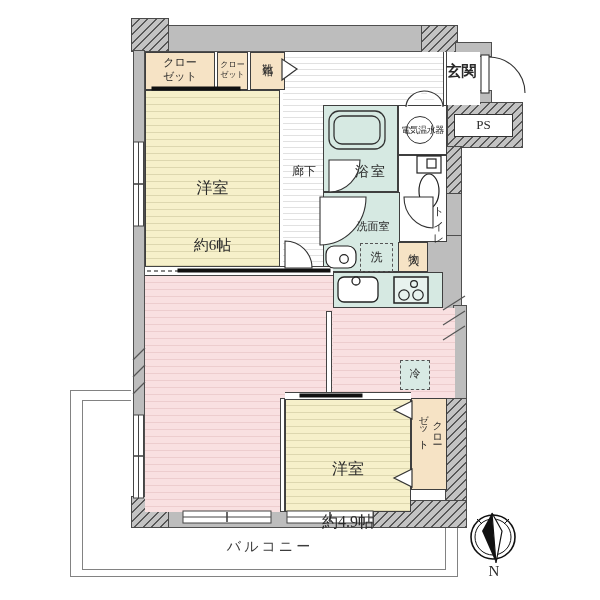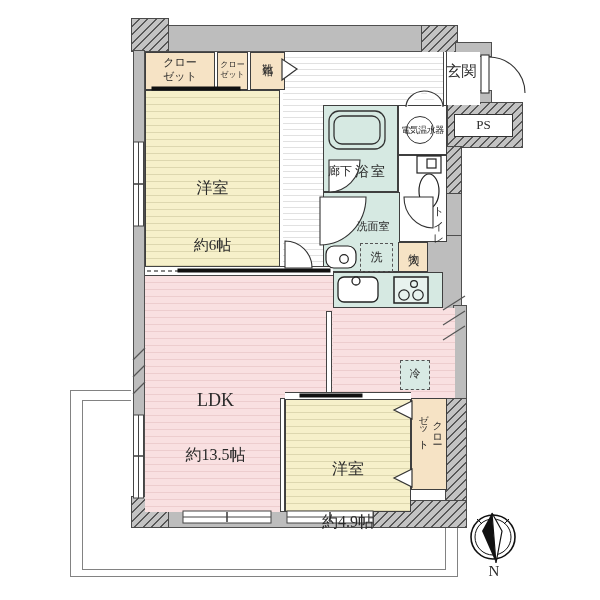"玄関" div.lbl { font-weight: none -> bold }
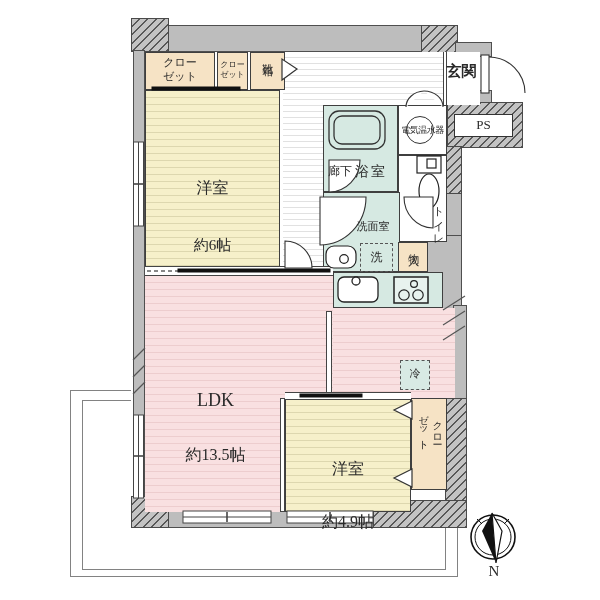"廊下" div.lbl { margin-left: 36px -> none }
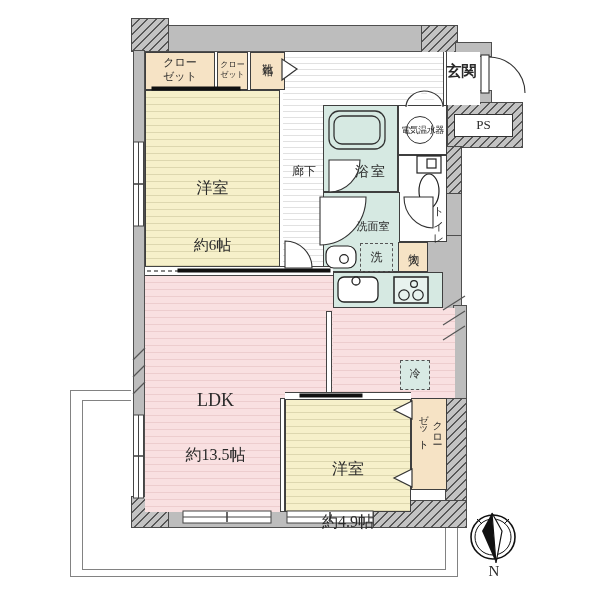"LDK" div.lbl { html: <div> <span>LDK</span><br> <span>約13.5帖</span> </div> -> none }
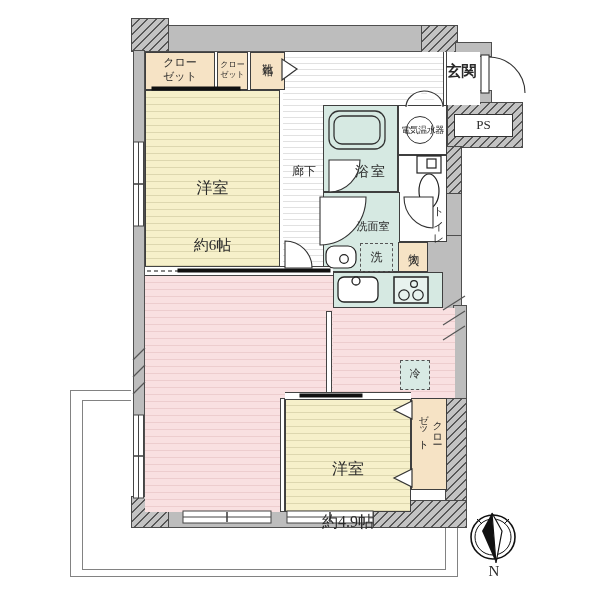"バルコニー" div.lbl { html: none -> <div>バルコニー</div> }
